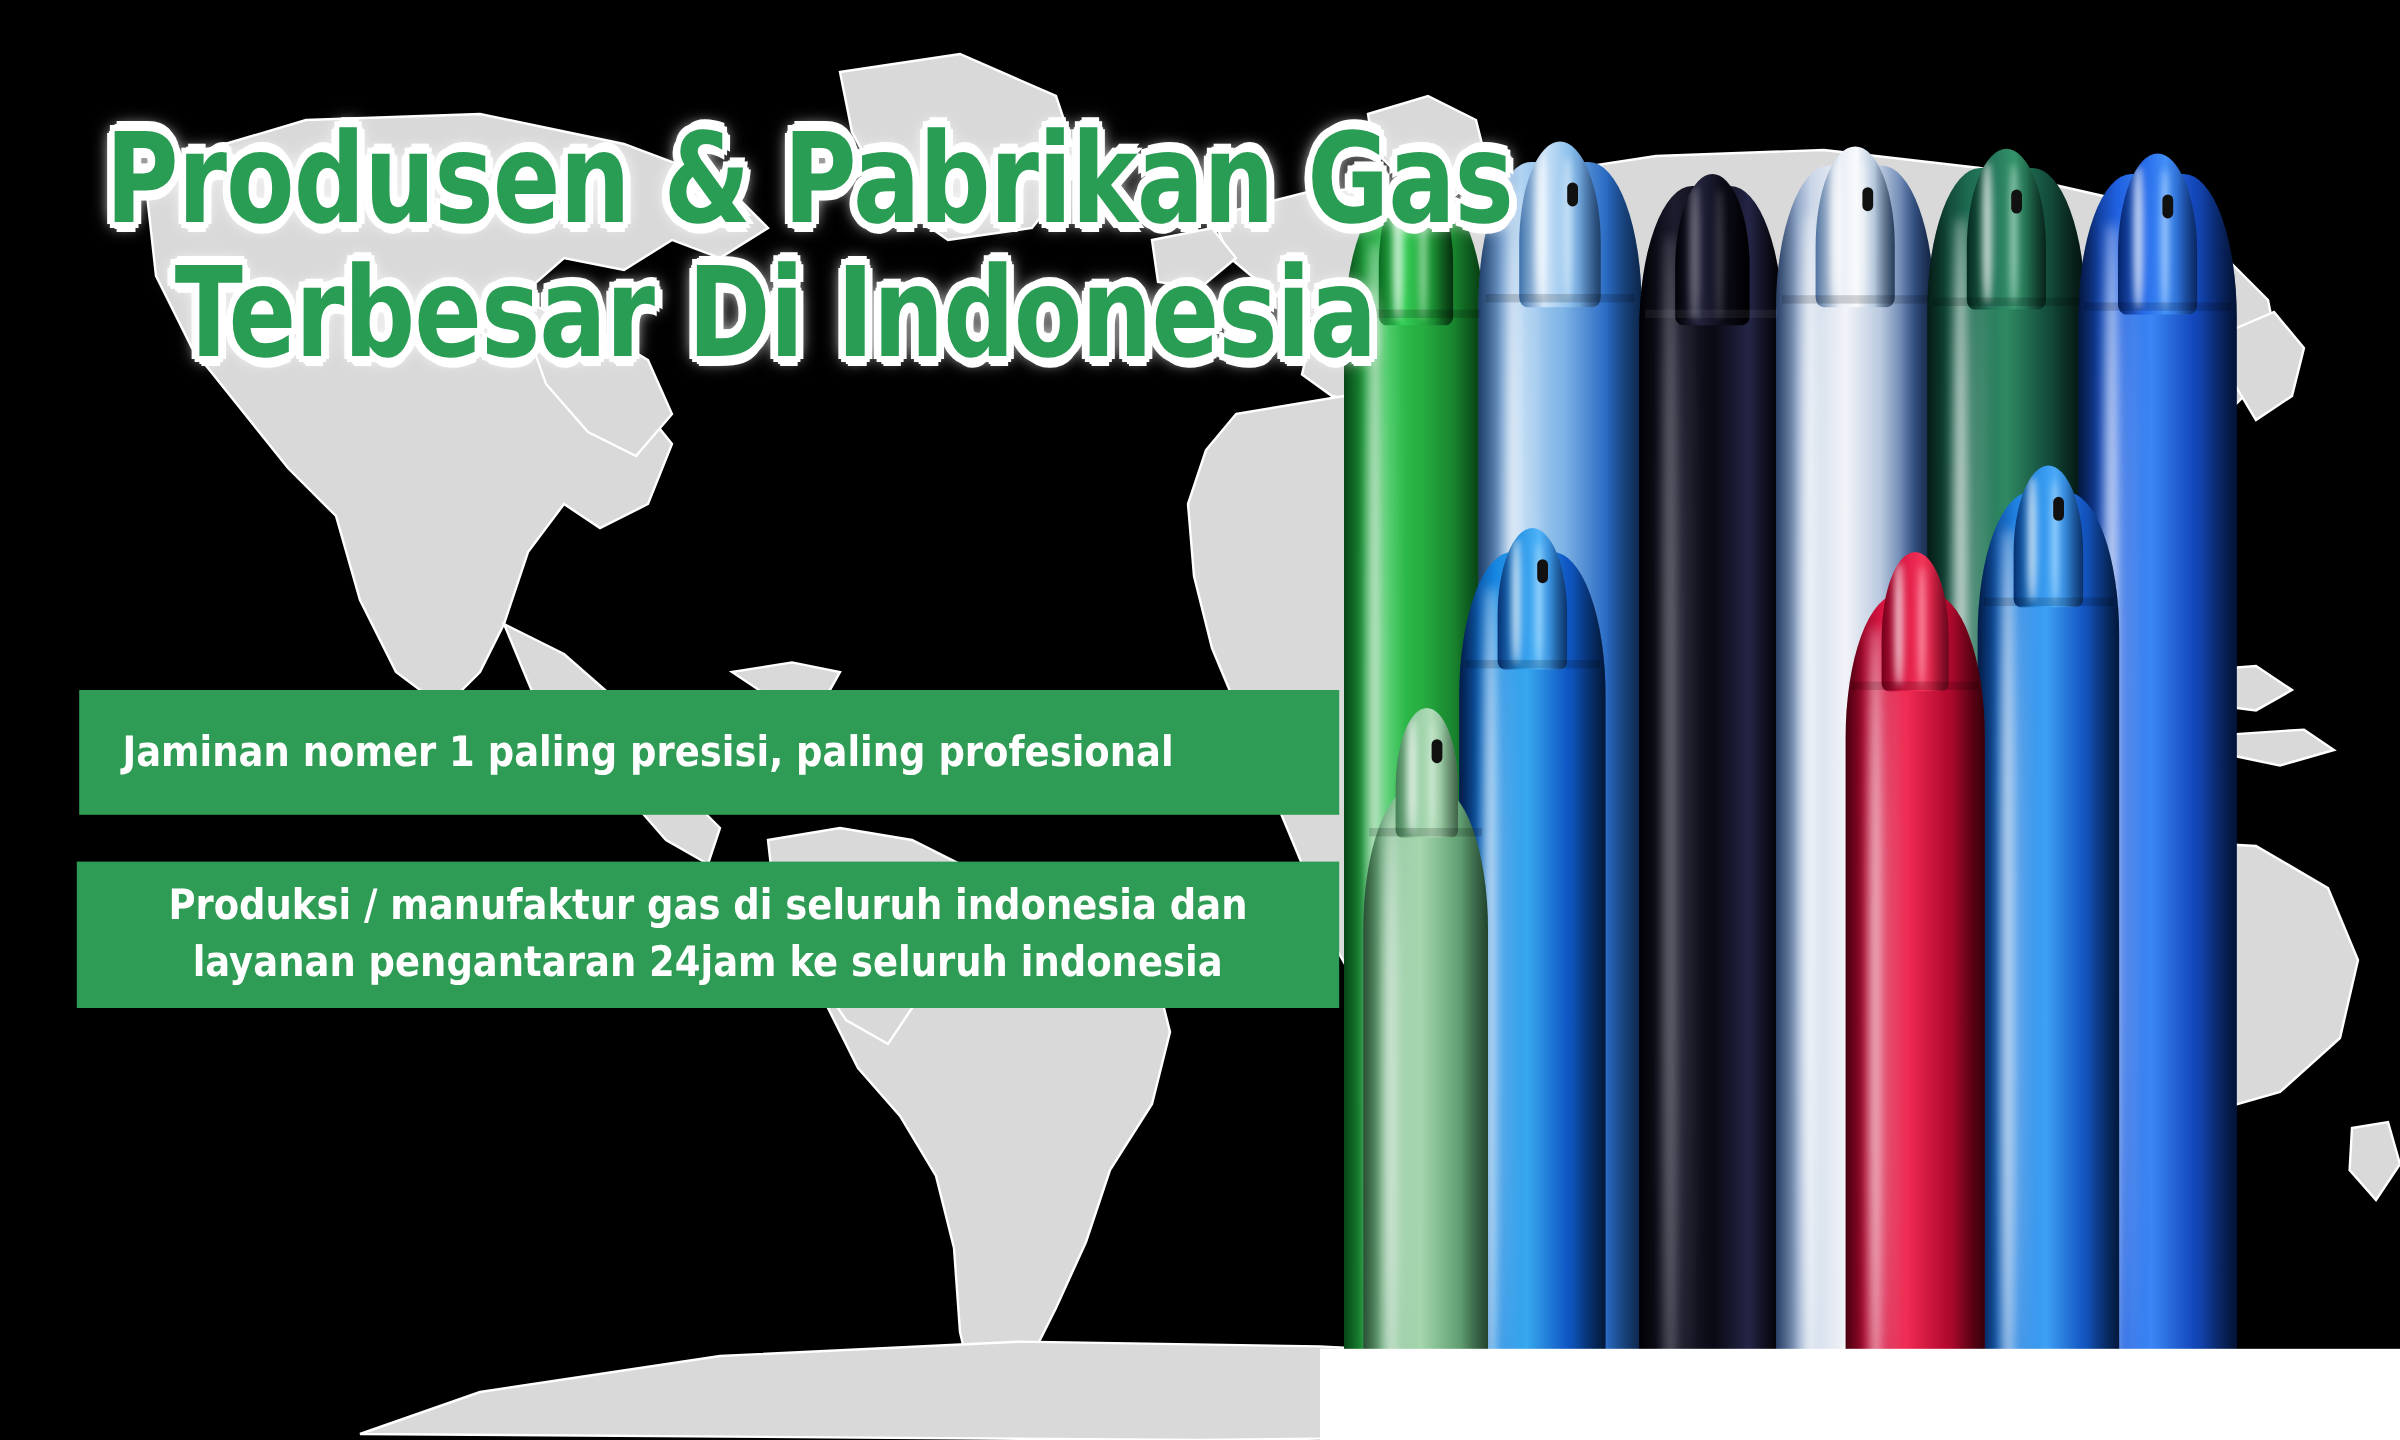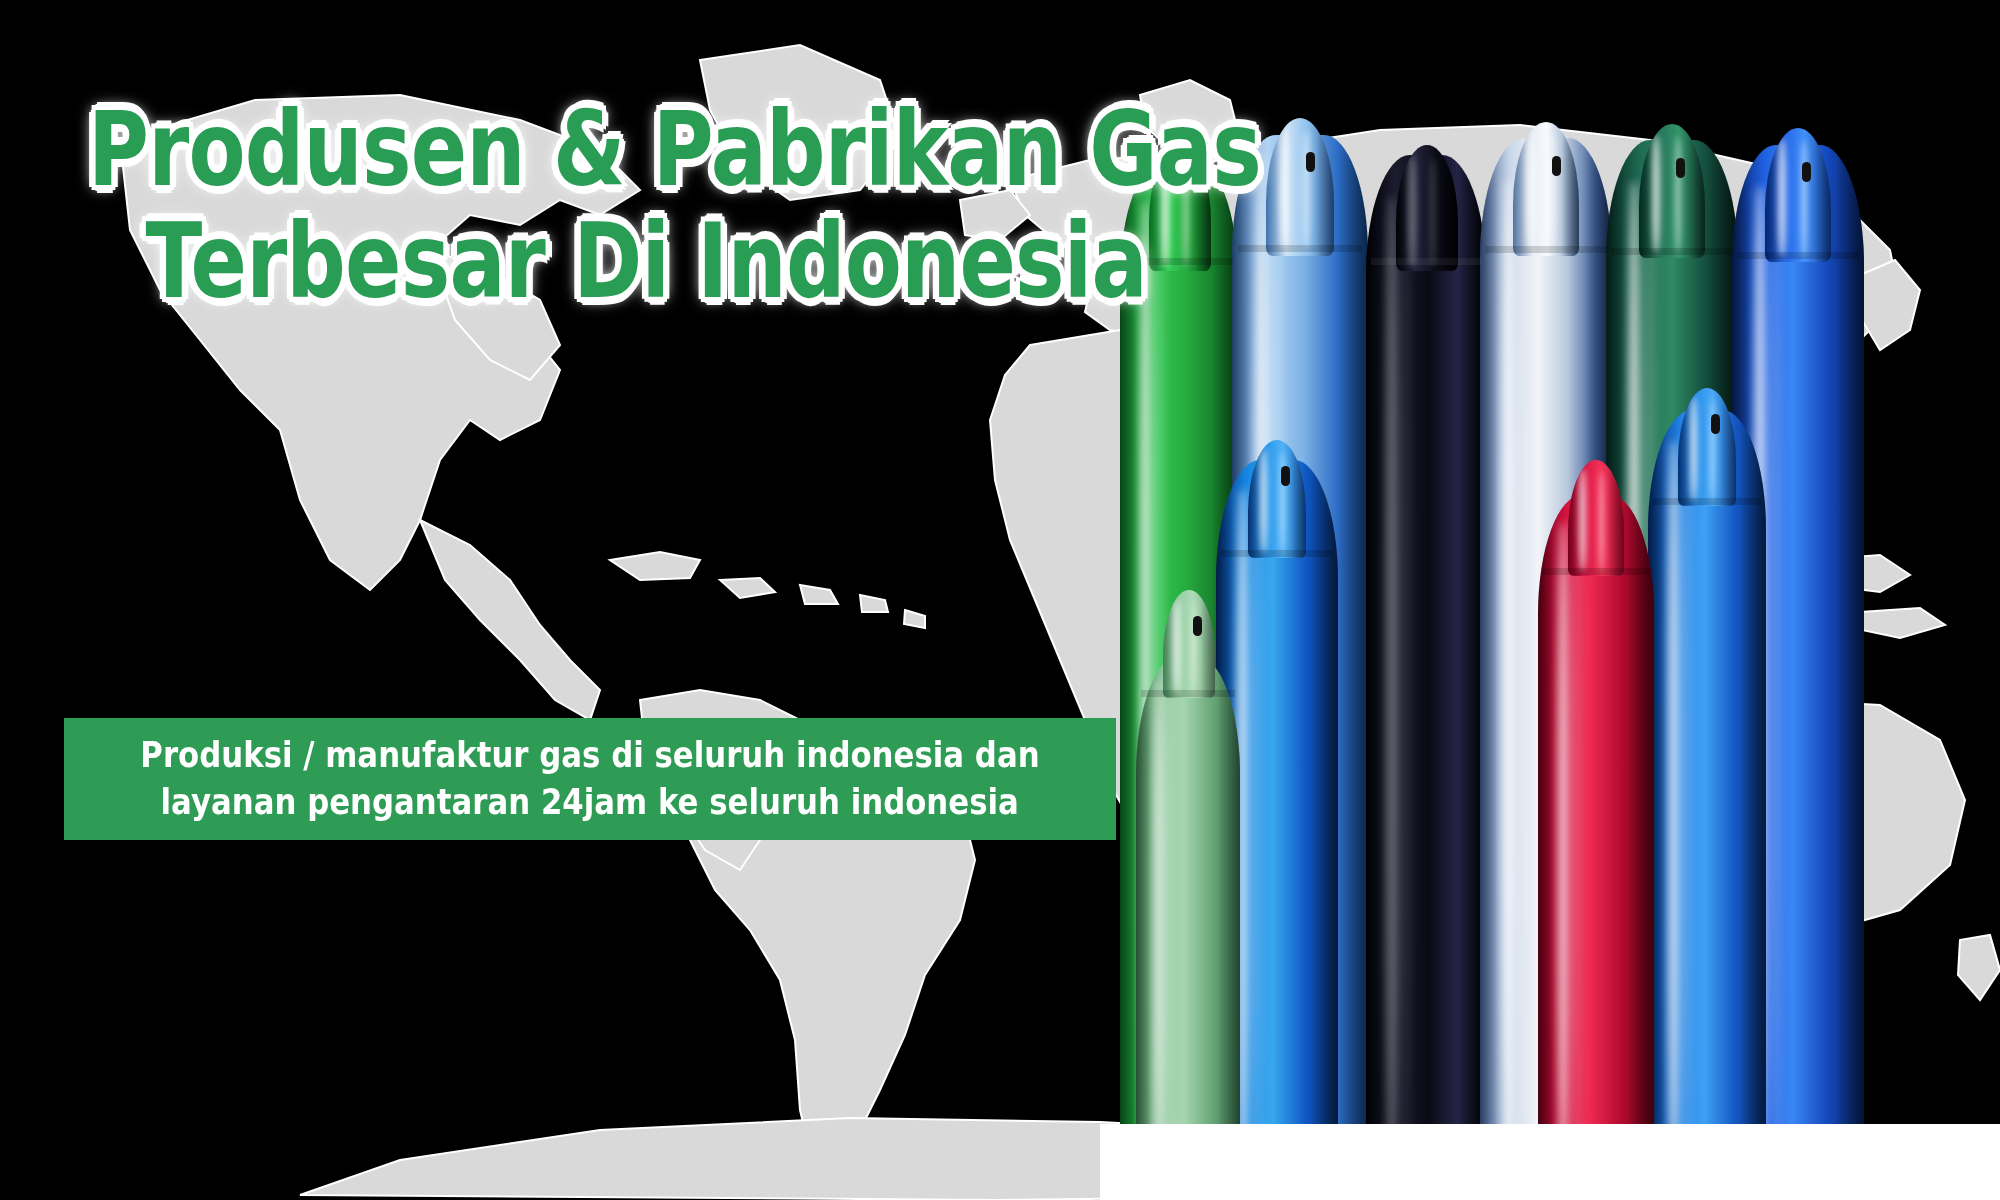"Jaminan nomer 1 paling presisi," div.promo-box { html: none -> <div> <div>Jaminan nomer 1 paling presisi, paling profesional</div> </div> }
